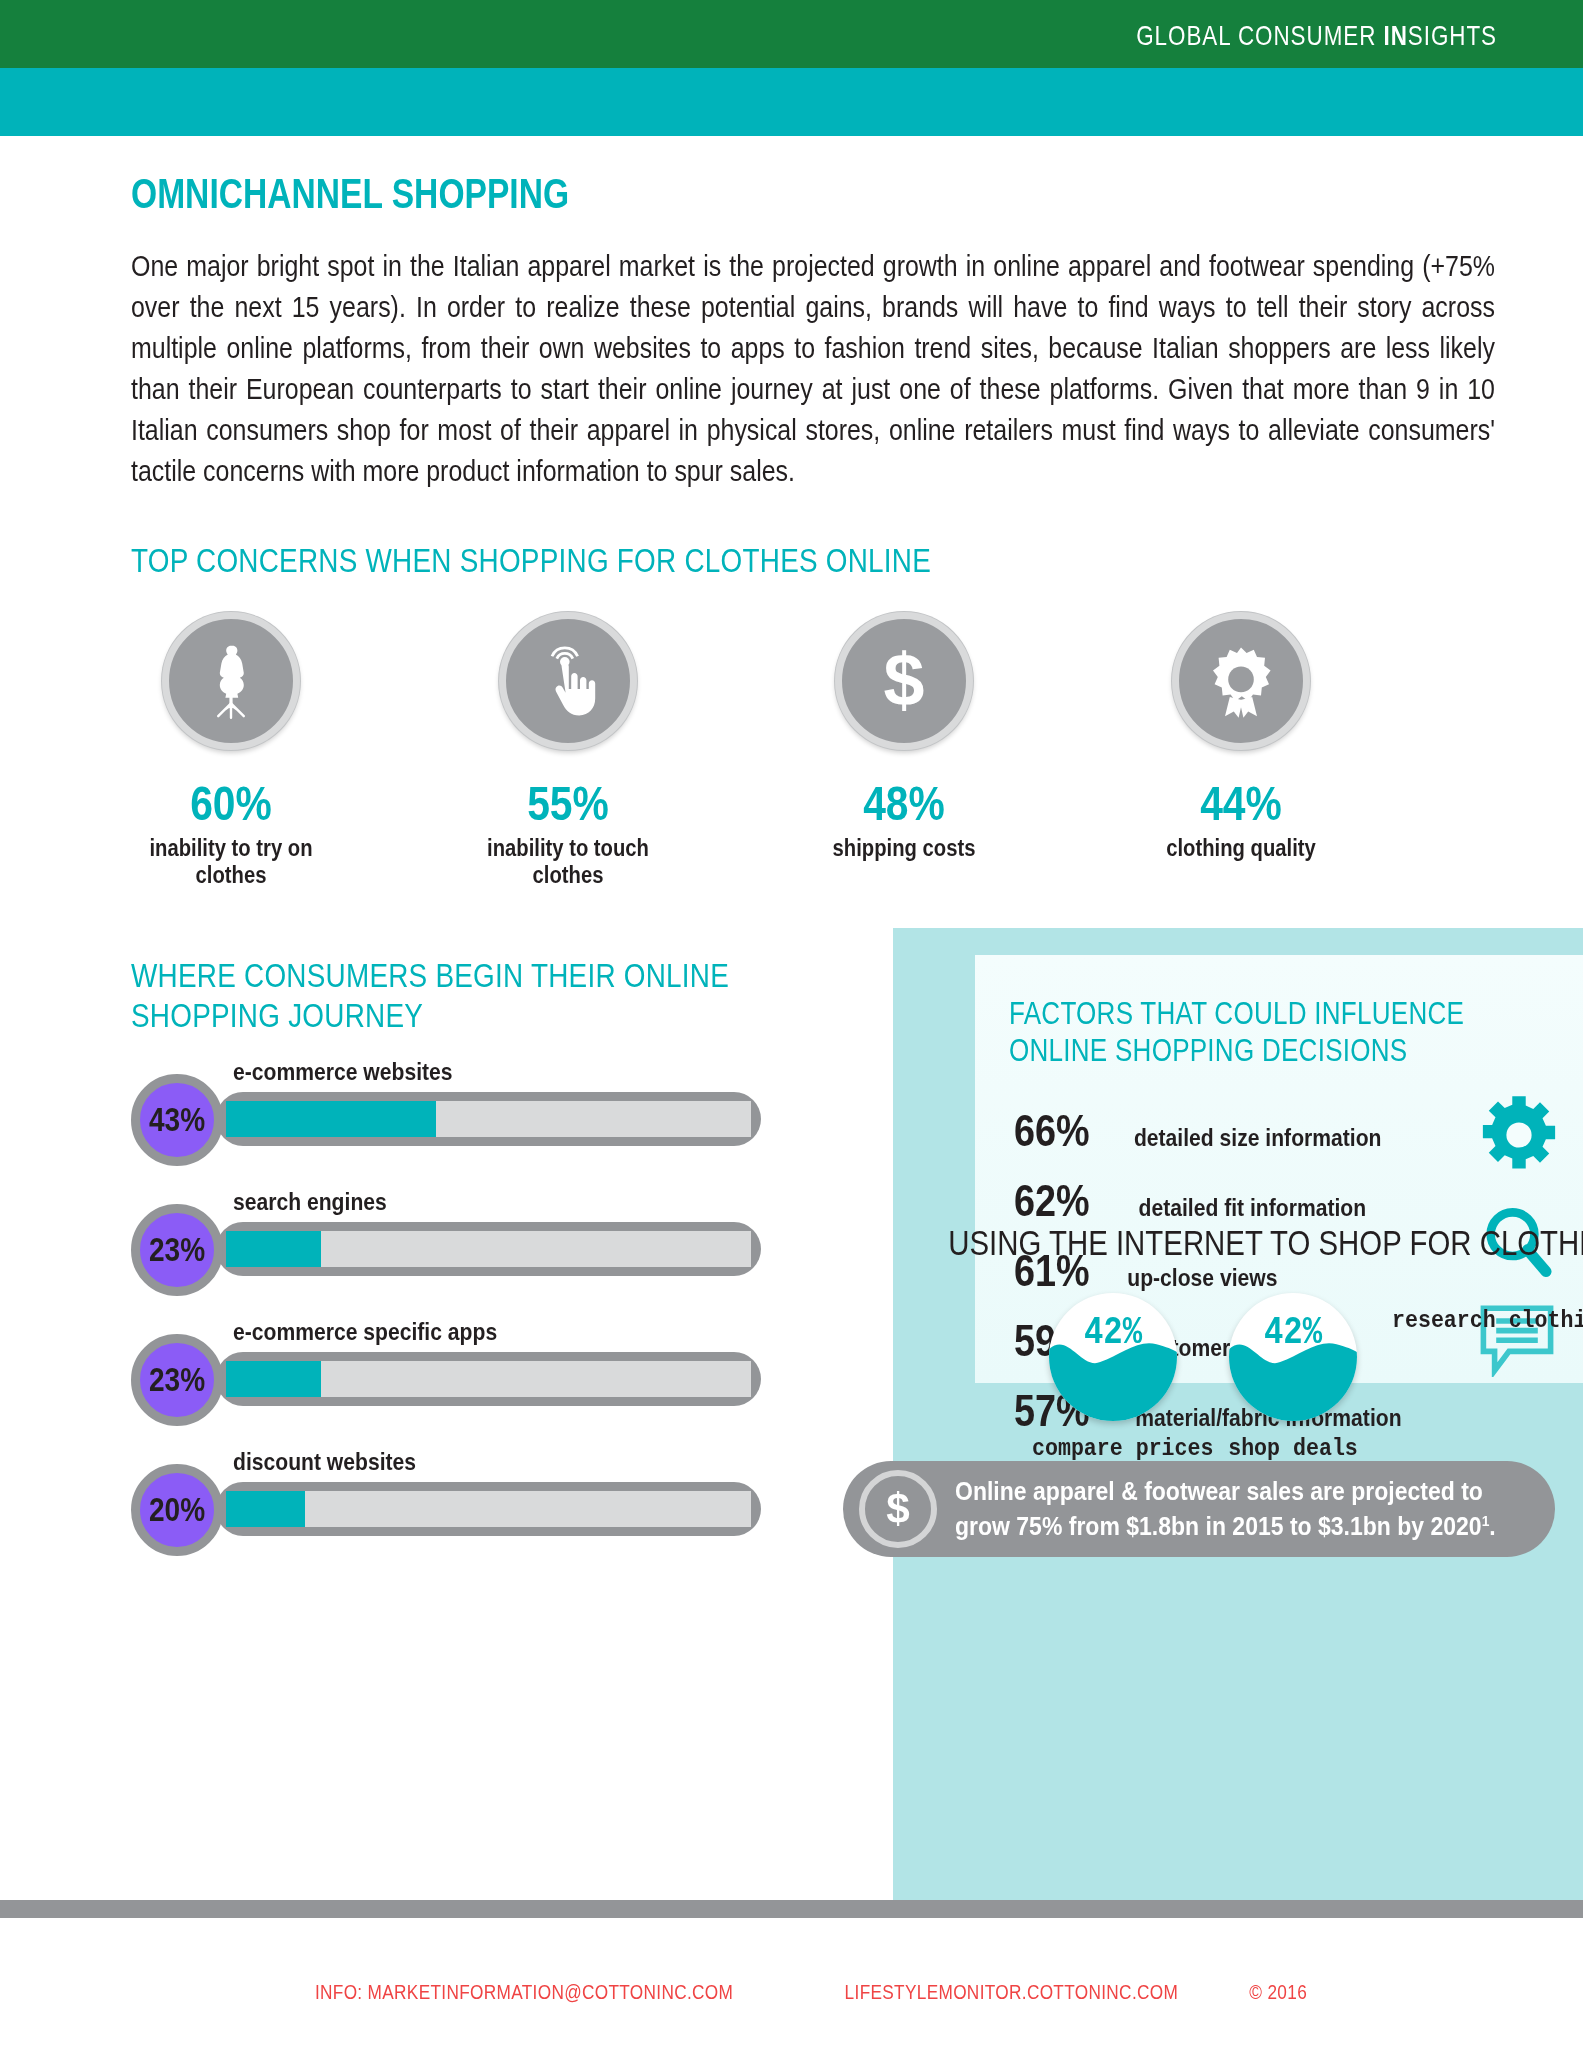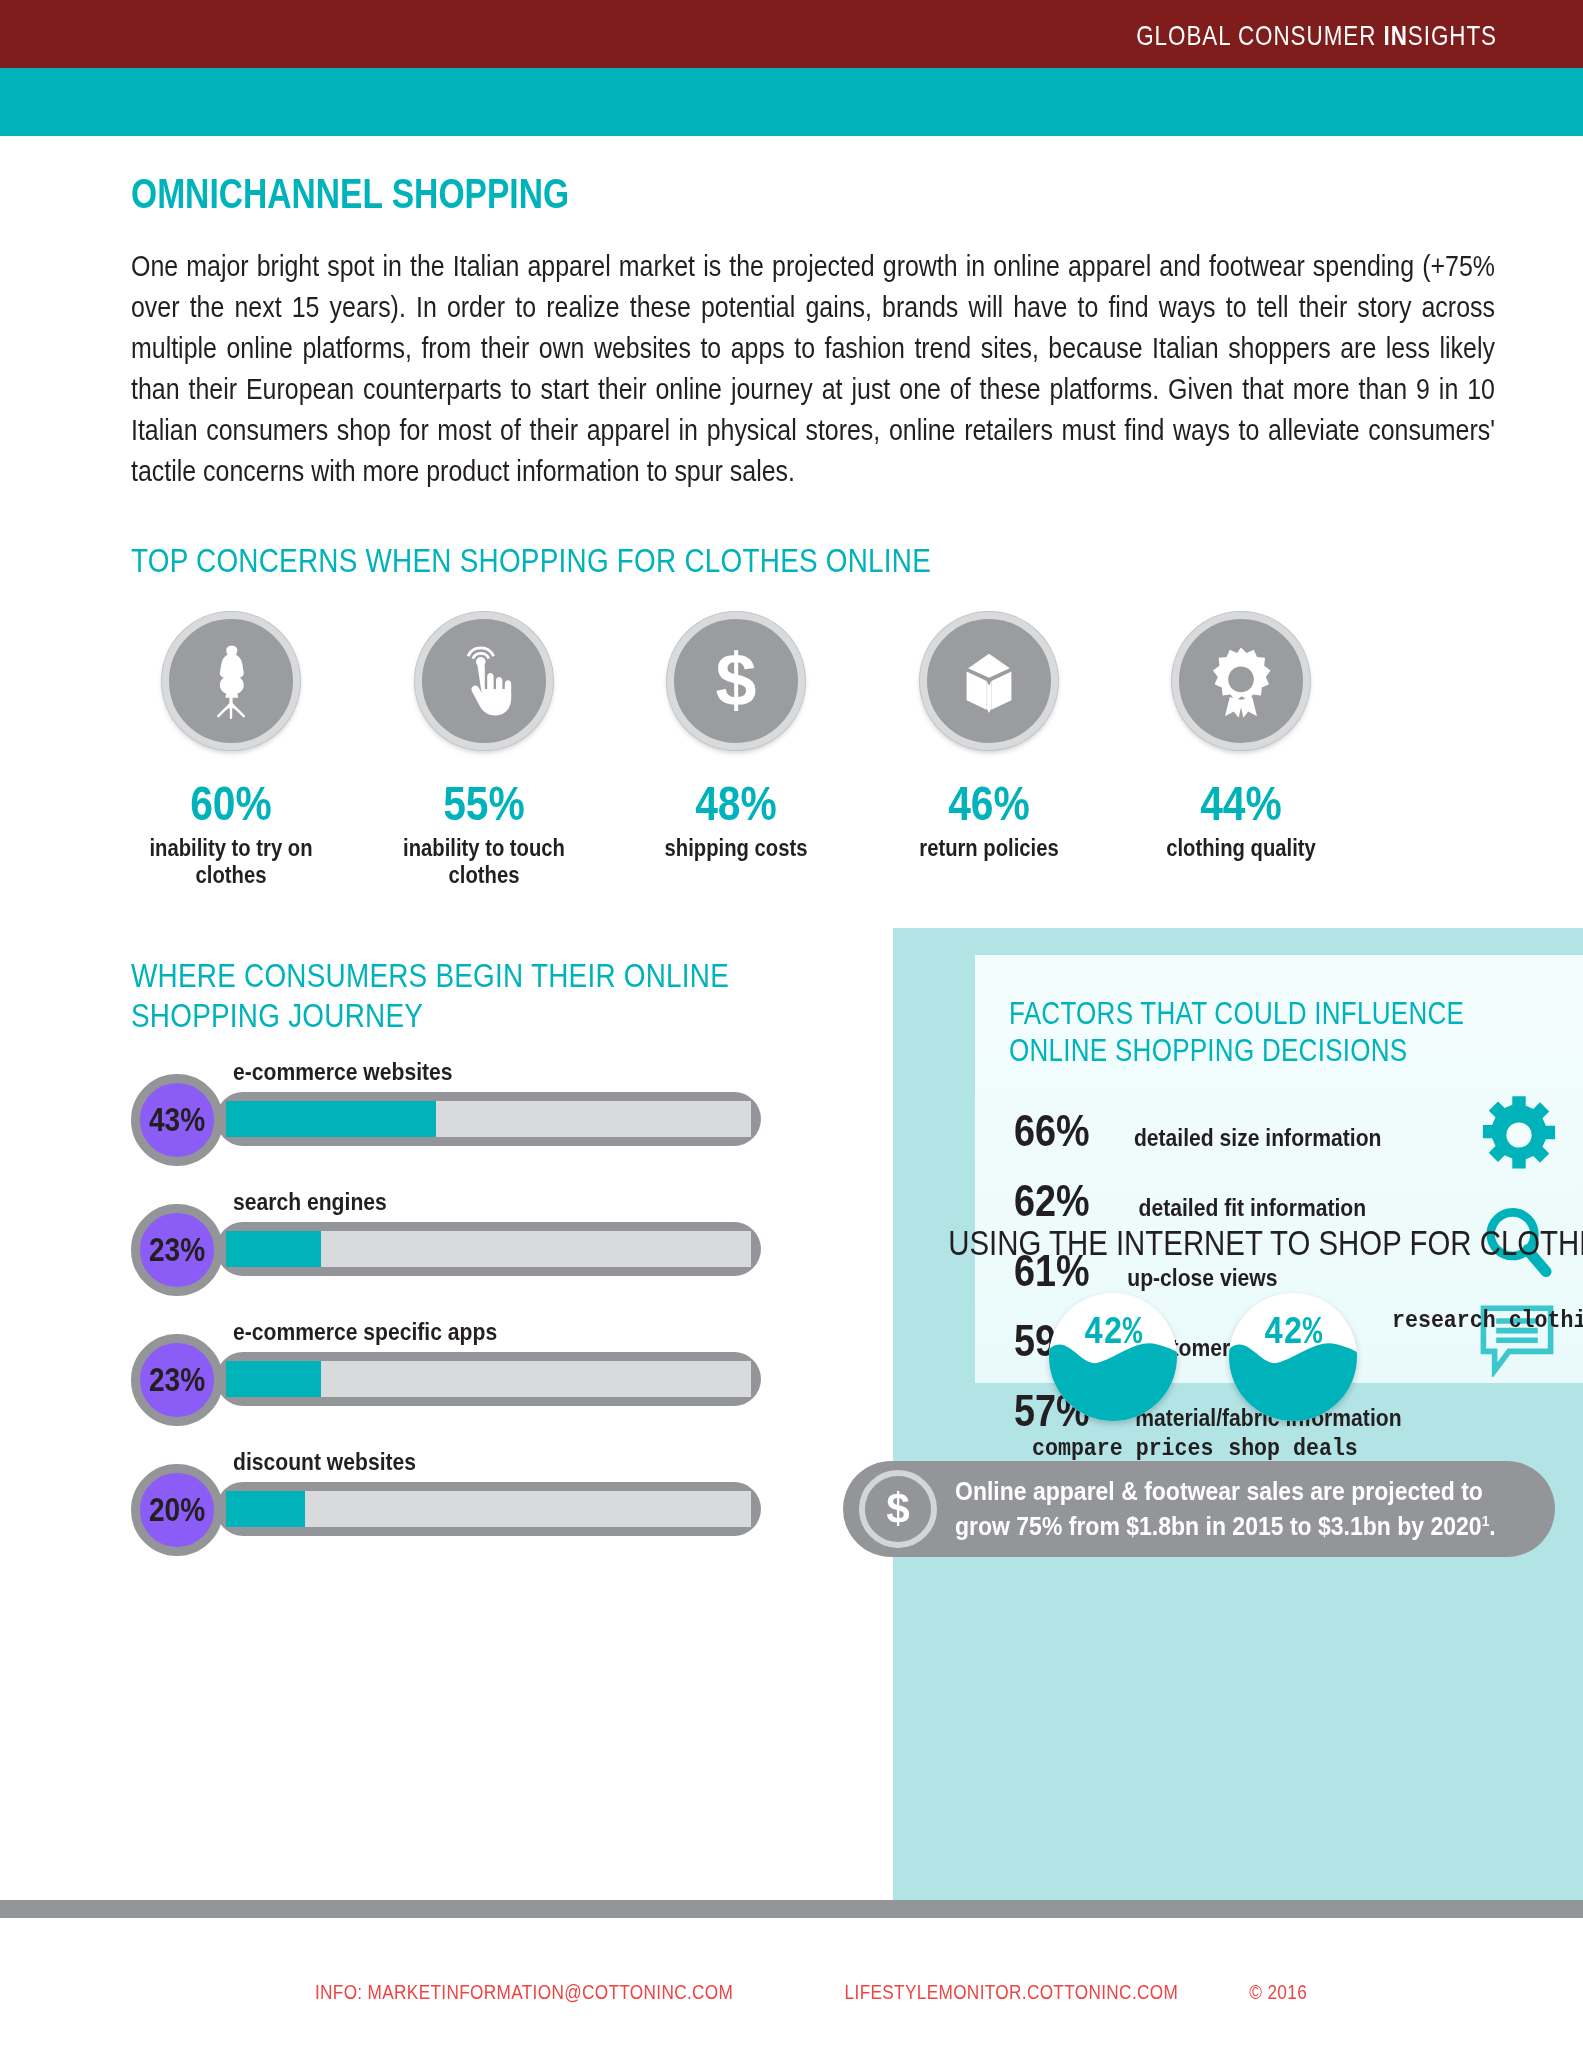"GLOBAL CONSUMER INSIGHTS" .hdr-gray { background: #7f1d1d -> #15803d }
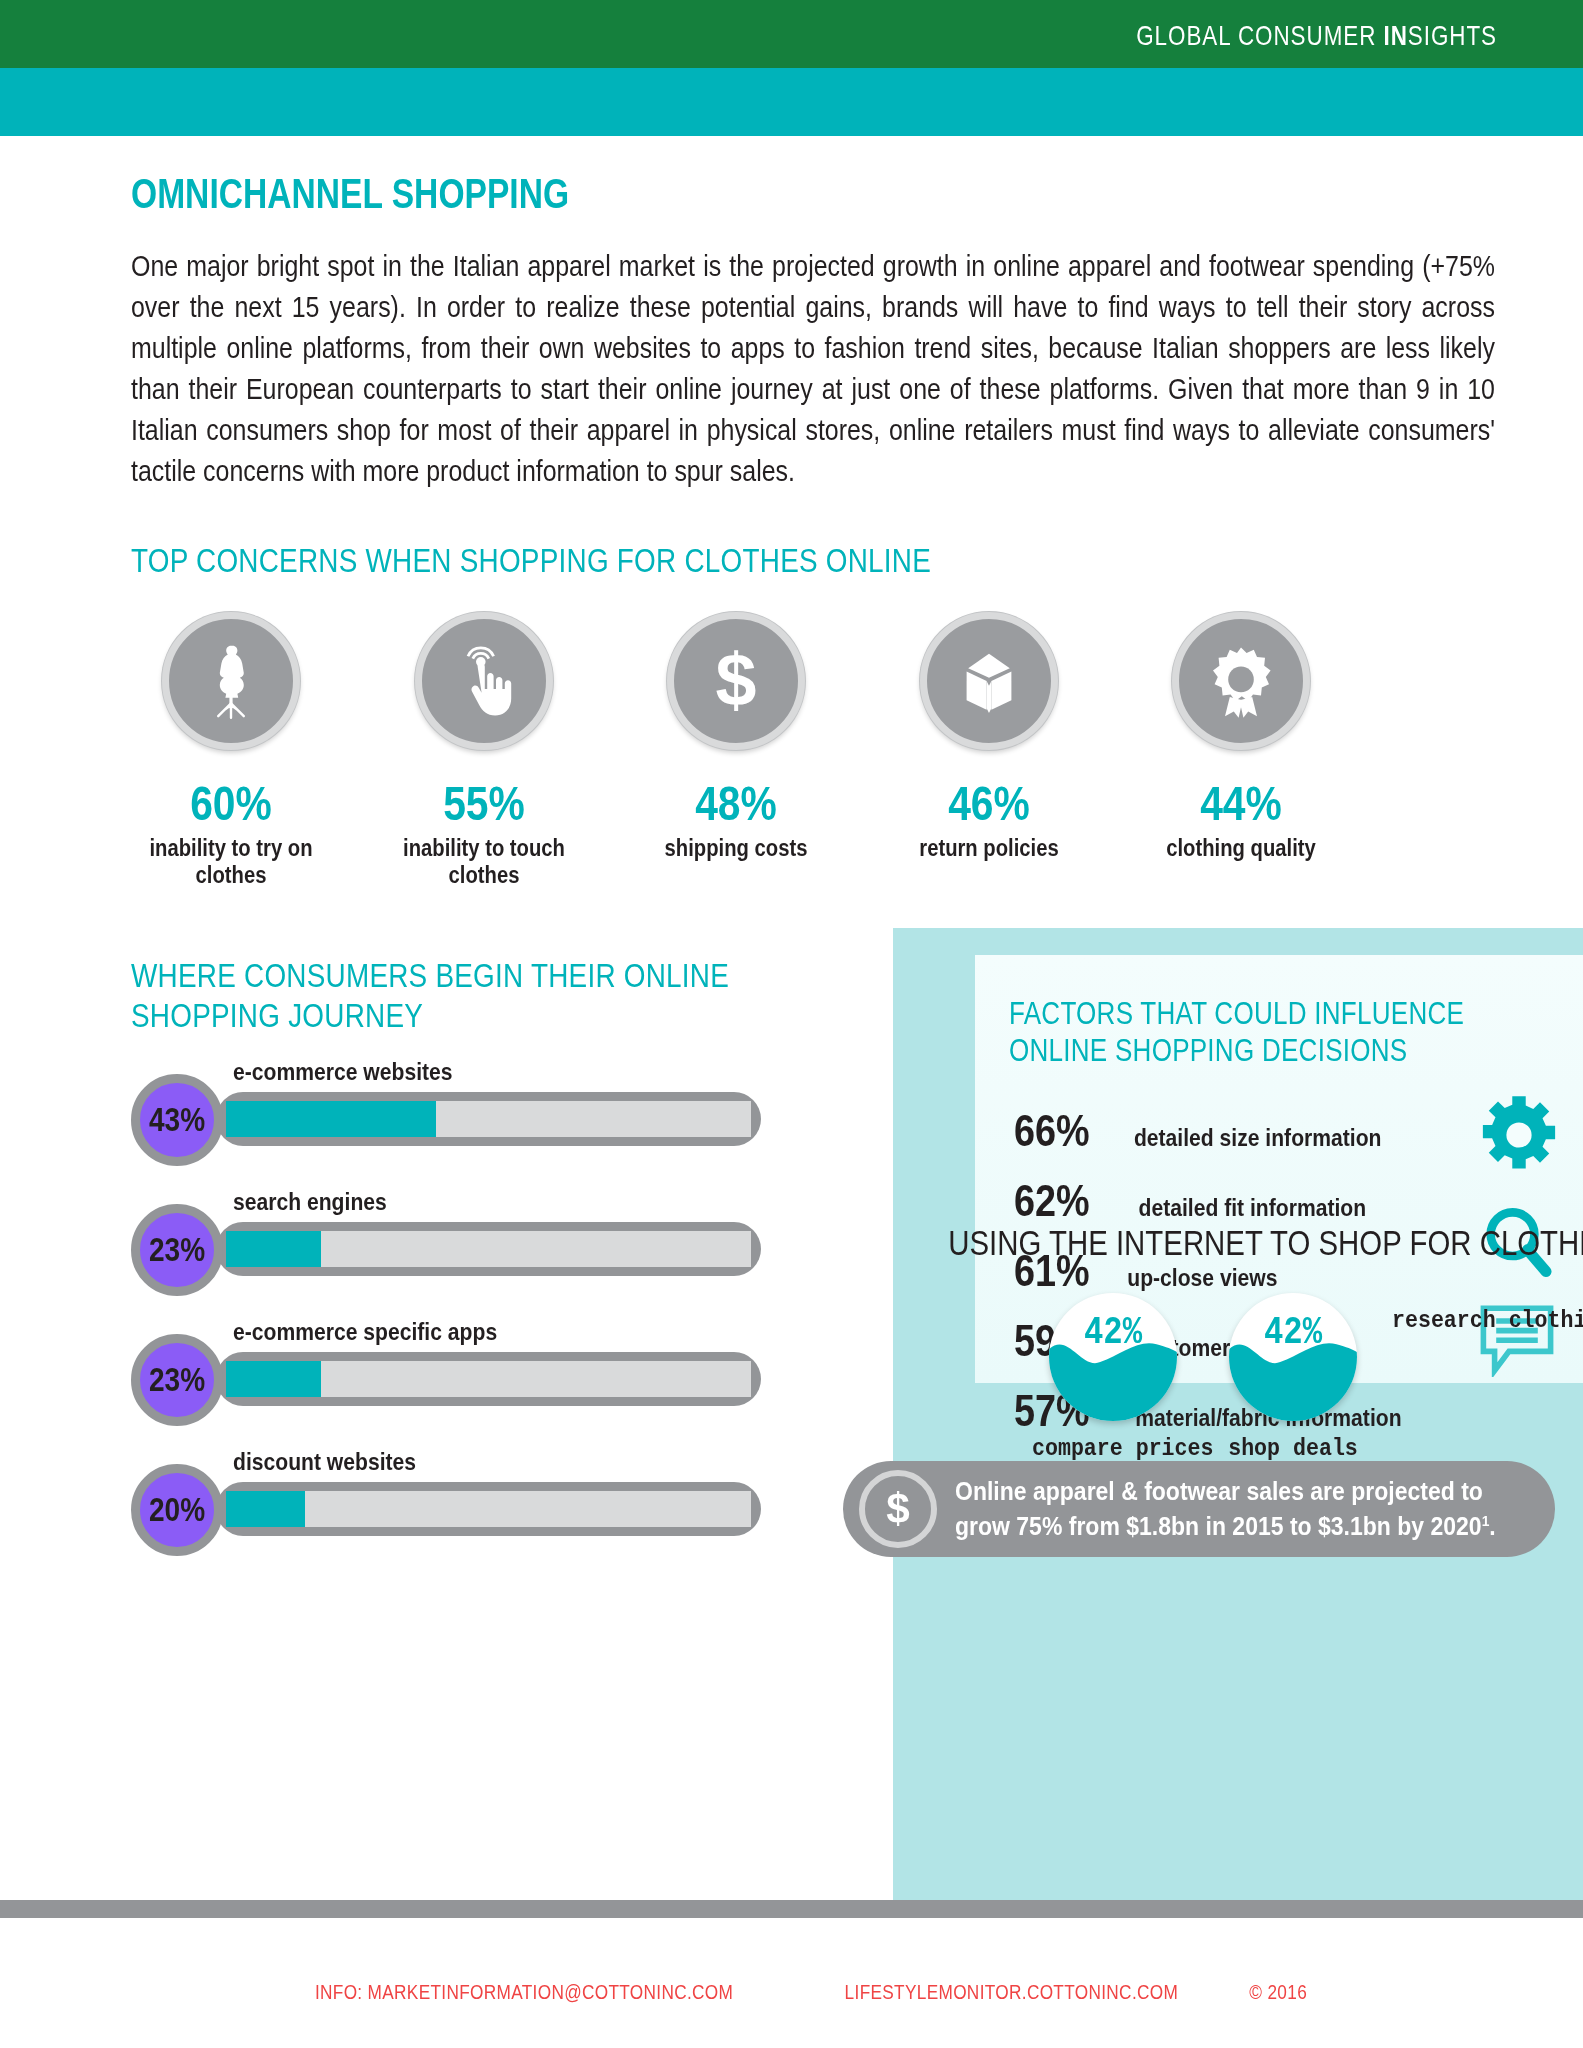"46%" div.concern { html: <div> <div> <svg> <path></path> <path></path> <path></path> <path></path> </svg> </div> <div>46%</div> <div>return policies</div> </div> -> none }
